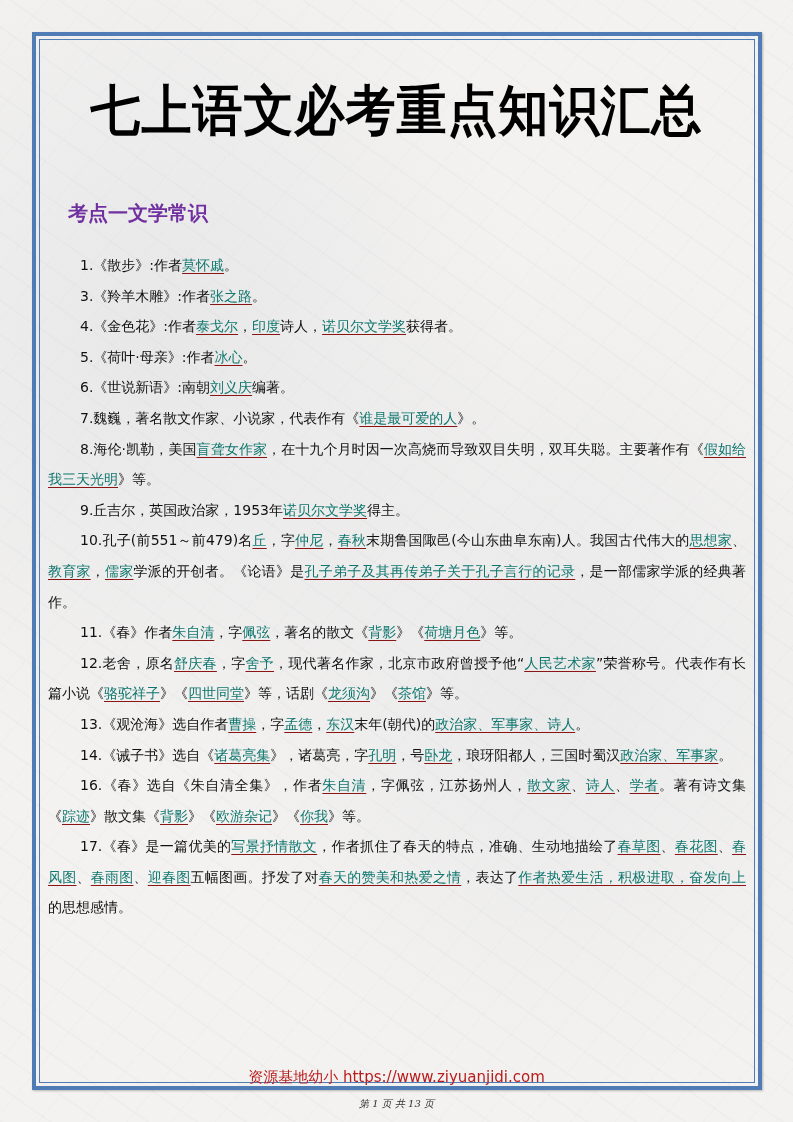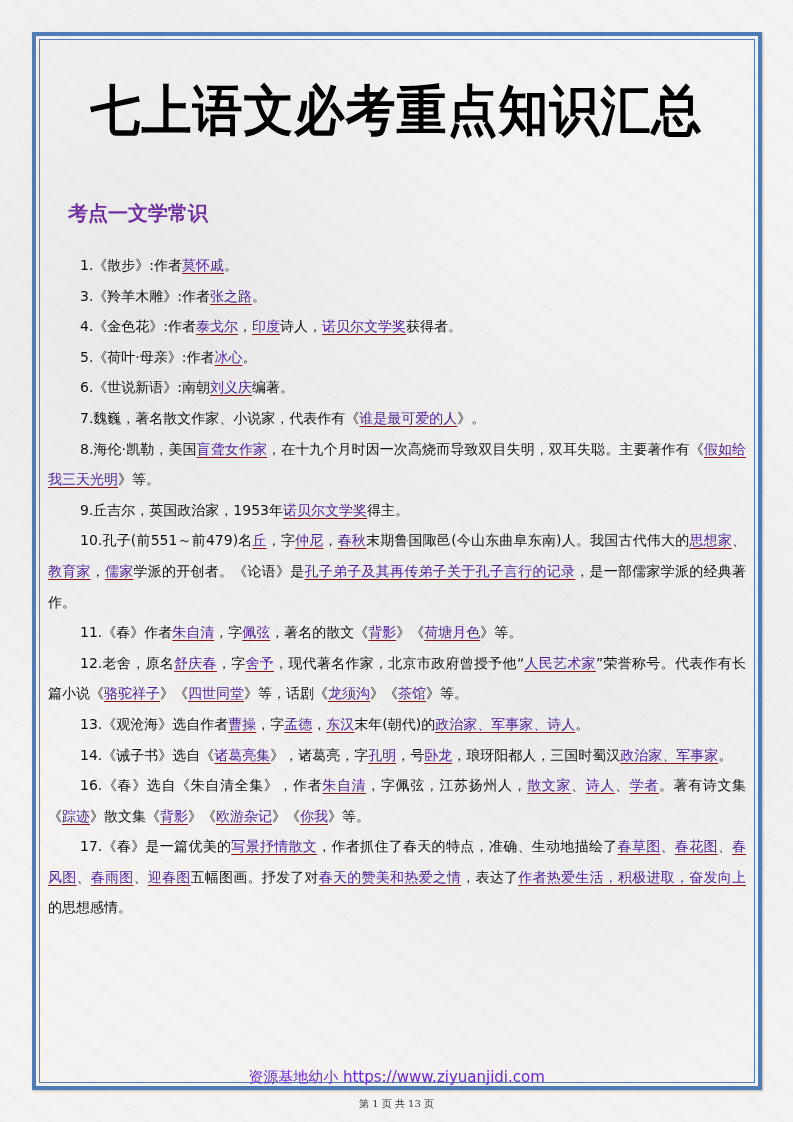"莫怀戚" .hl { color: #4c1d95 -> #0f766e }
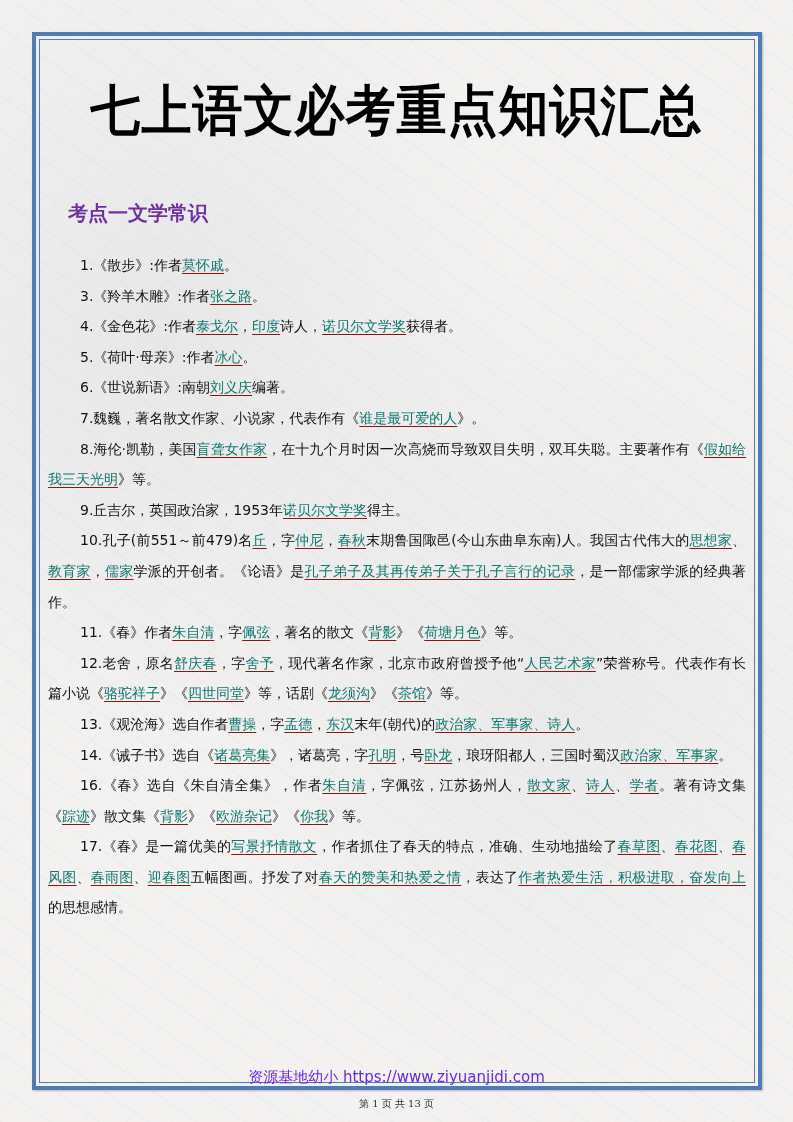"资源基地幼小 https://www.ziyuanjidi.com" .watermark { color: #6d28d9 -> #b91c1c }
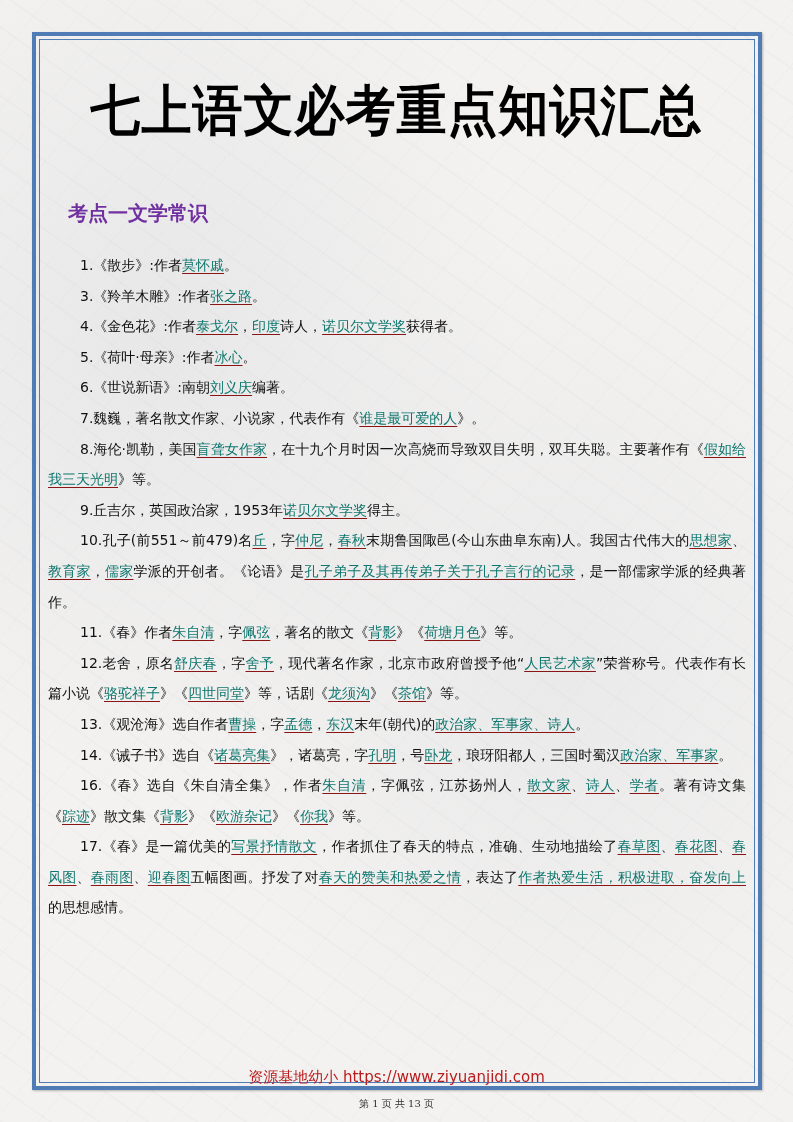"第 1 页 共 13" .footer { font-style: none -> italic }
